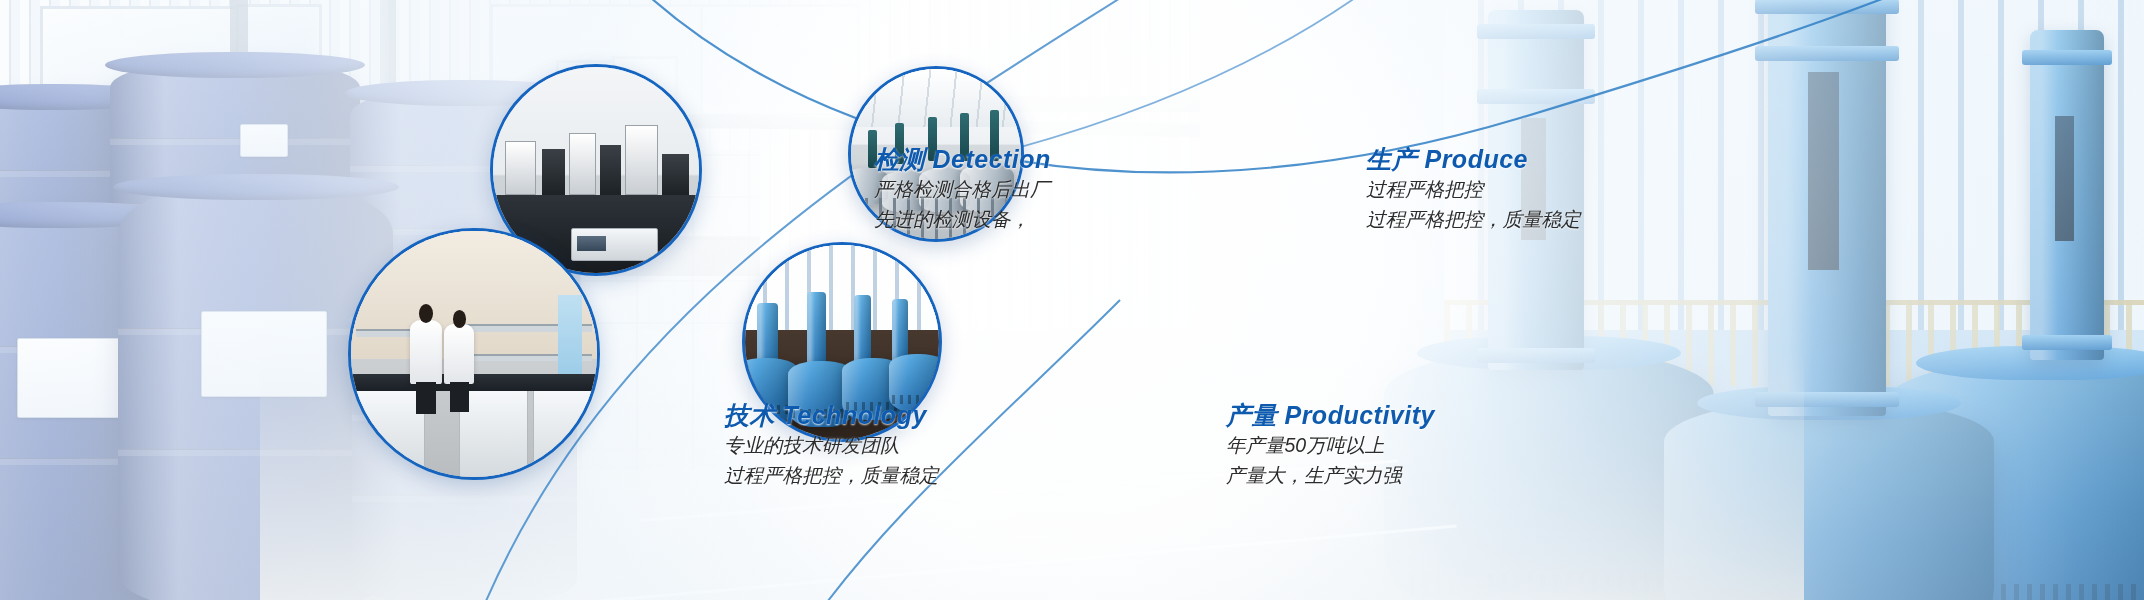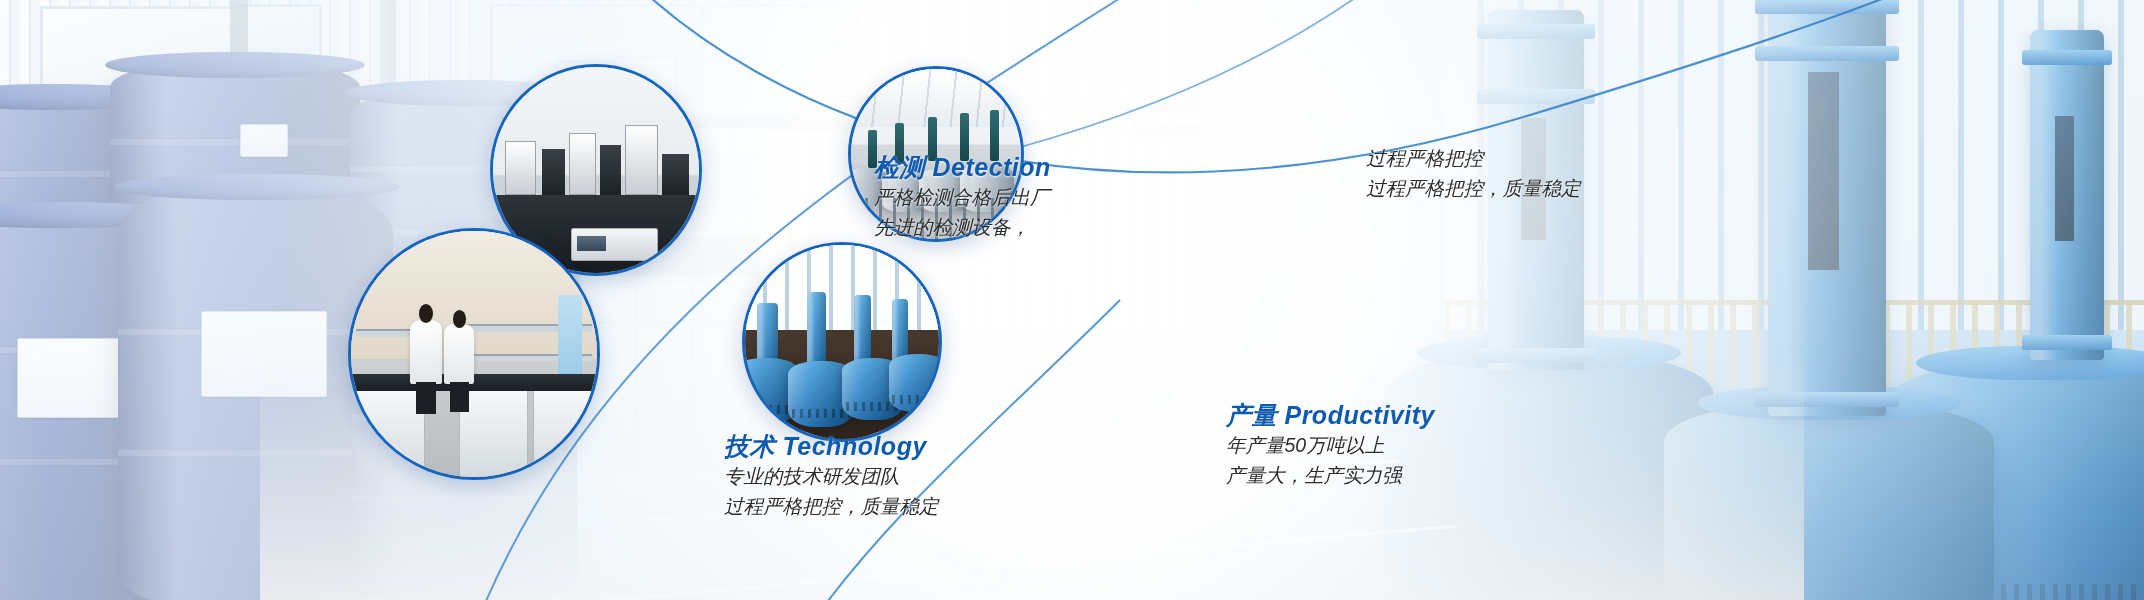"检测 Detection" #tx-detection { top: 152px -> 144px }
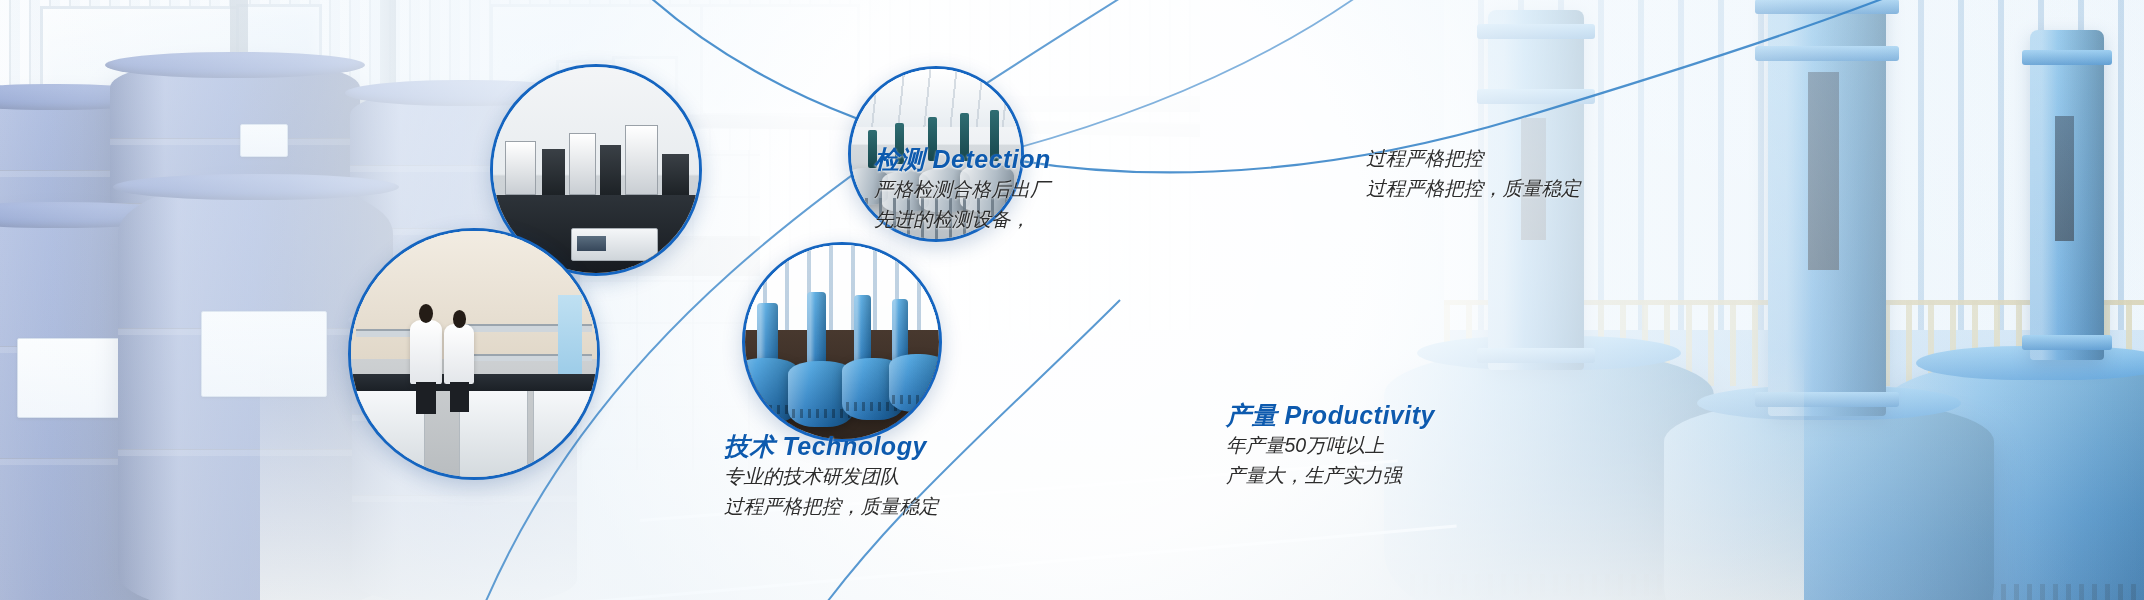"生产 Produce" div.tb-title { html: none -> <div> <span>生产</span> <span>Produce</span> </div> }
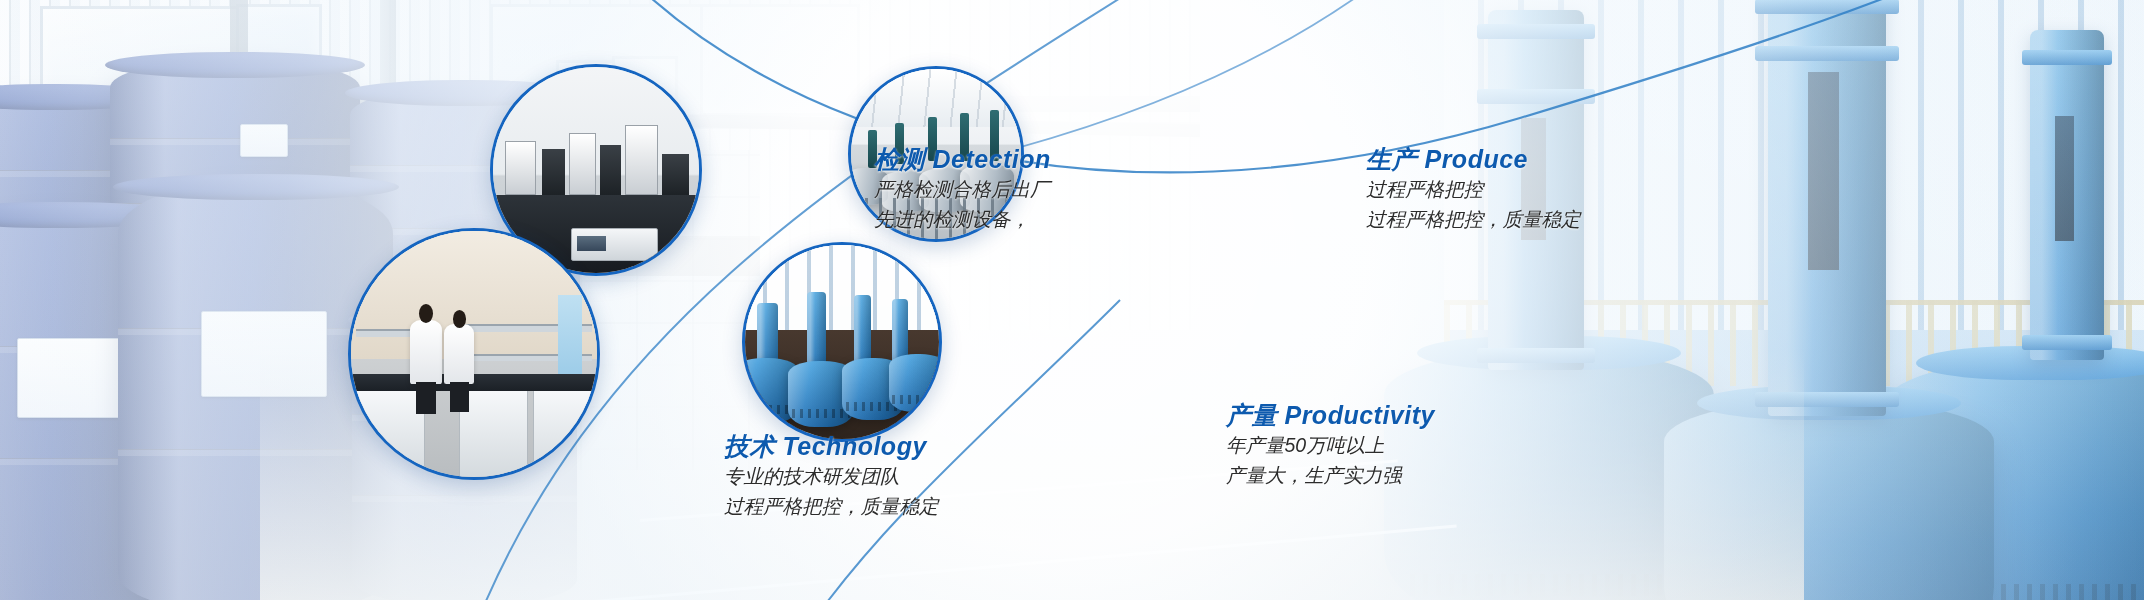"技术 Technology" #tx-technology { margin-top: 31px -> none }
